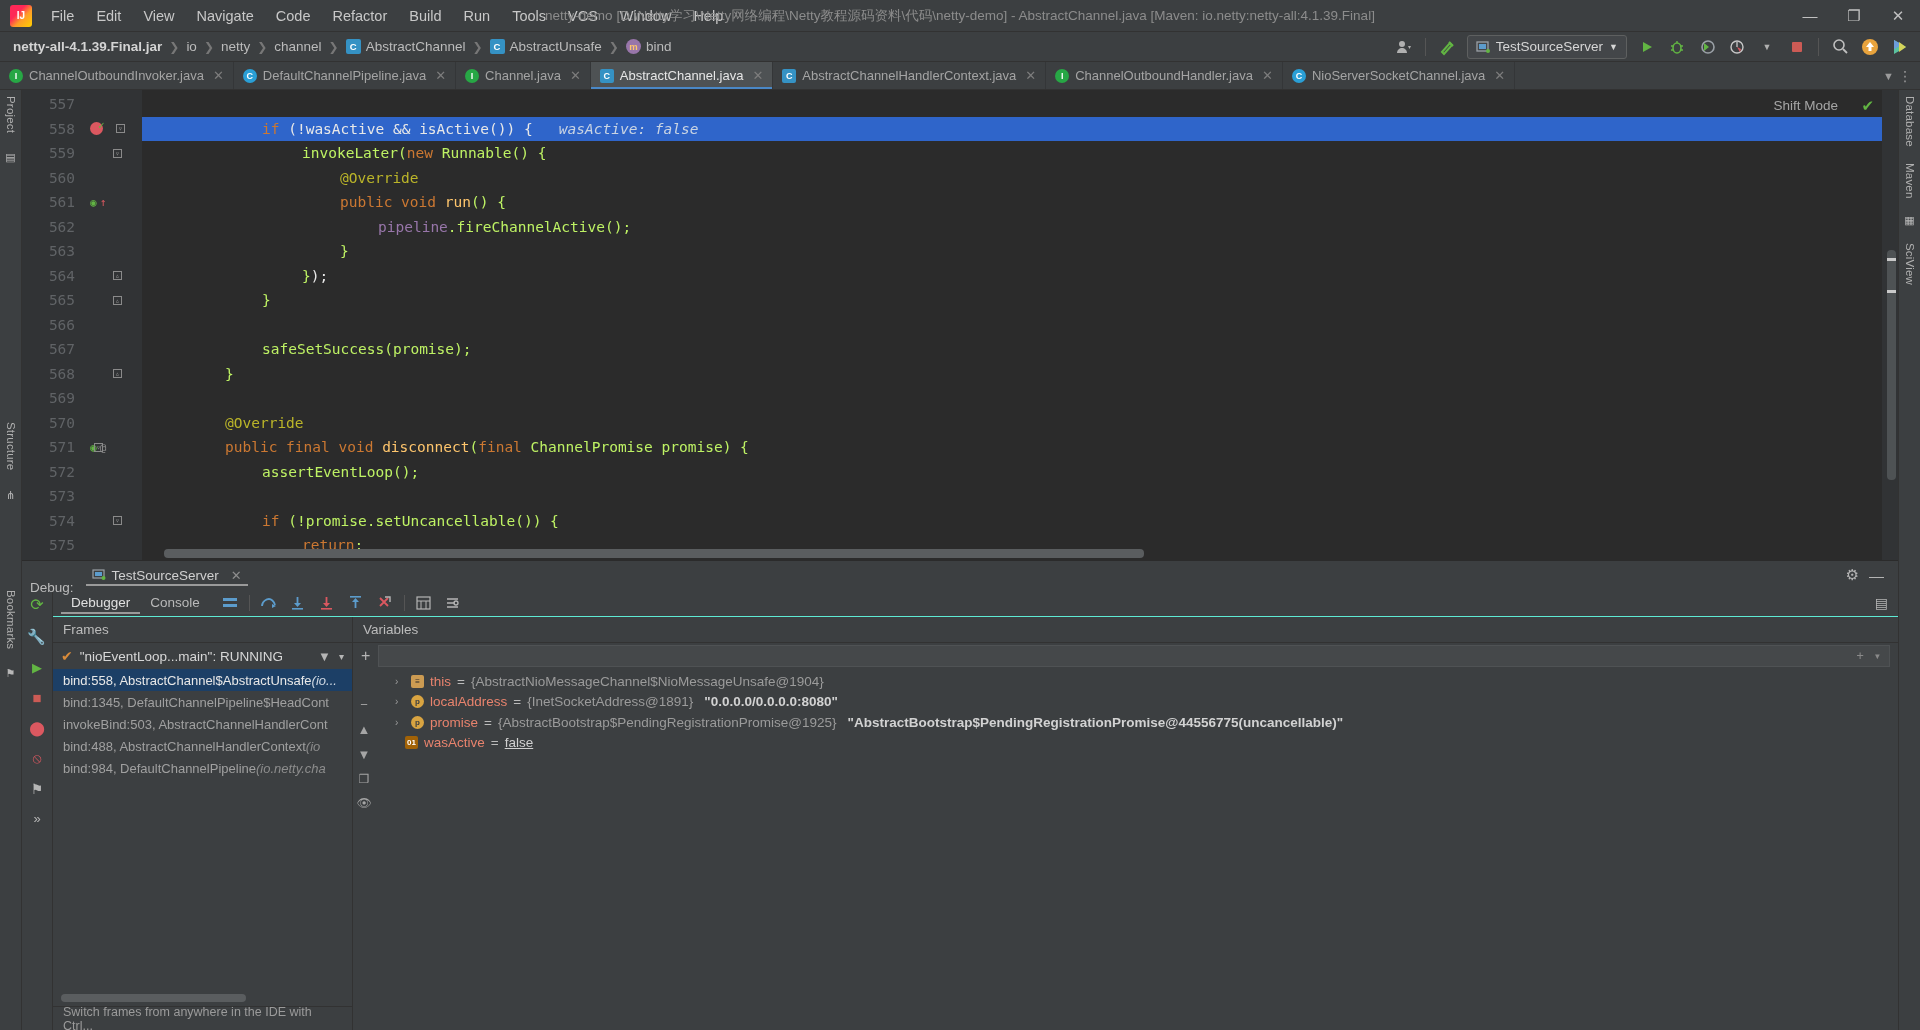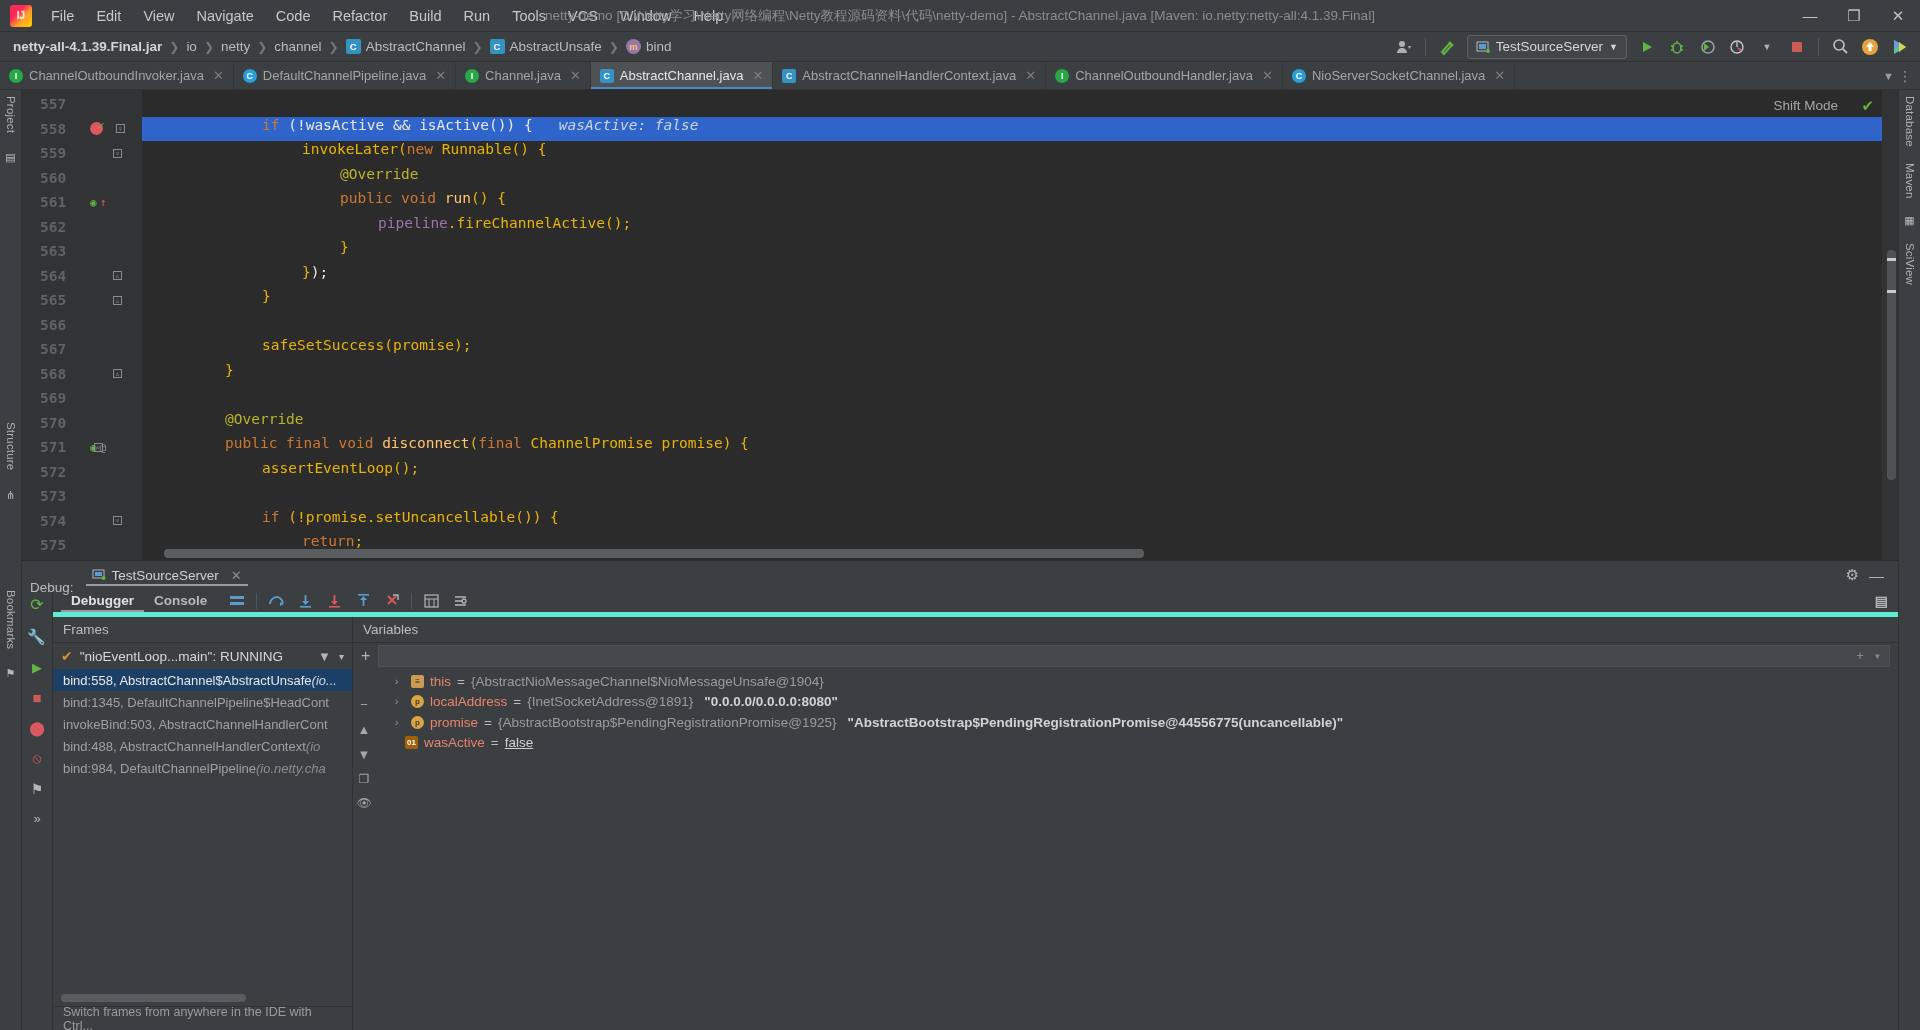"557" .gnum { font-weight: bold -> none; text-align: left -> center }
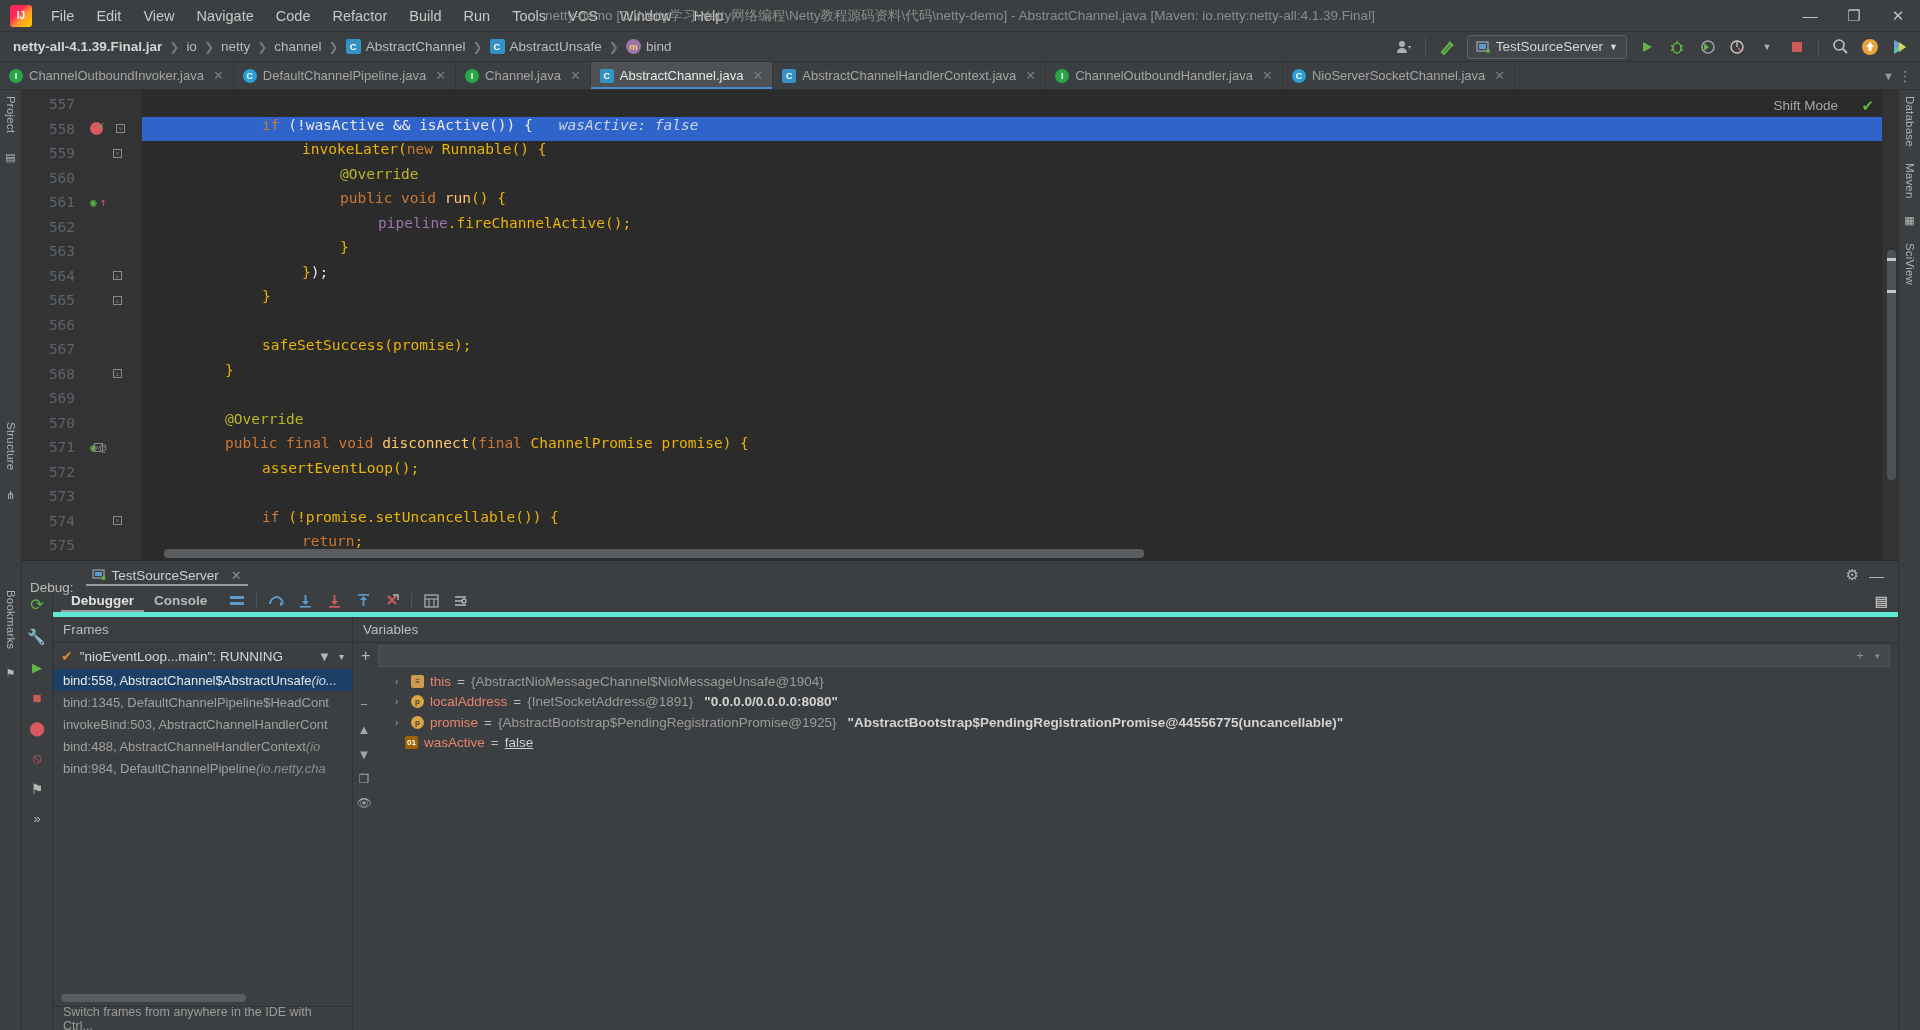"if" .cline { align-items: flex-start -> center }
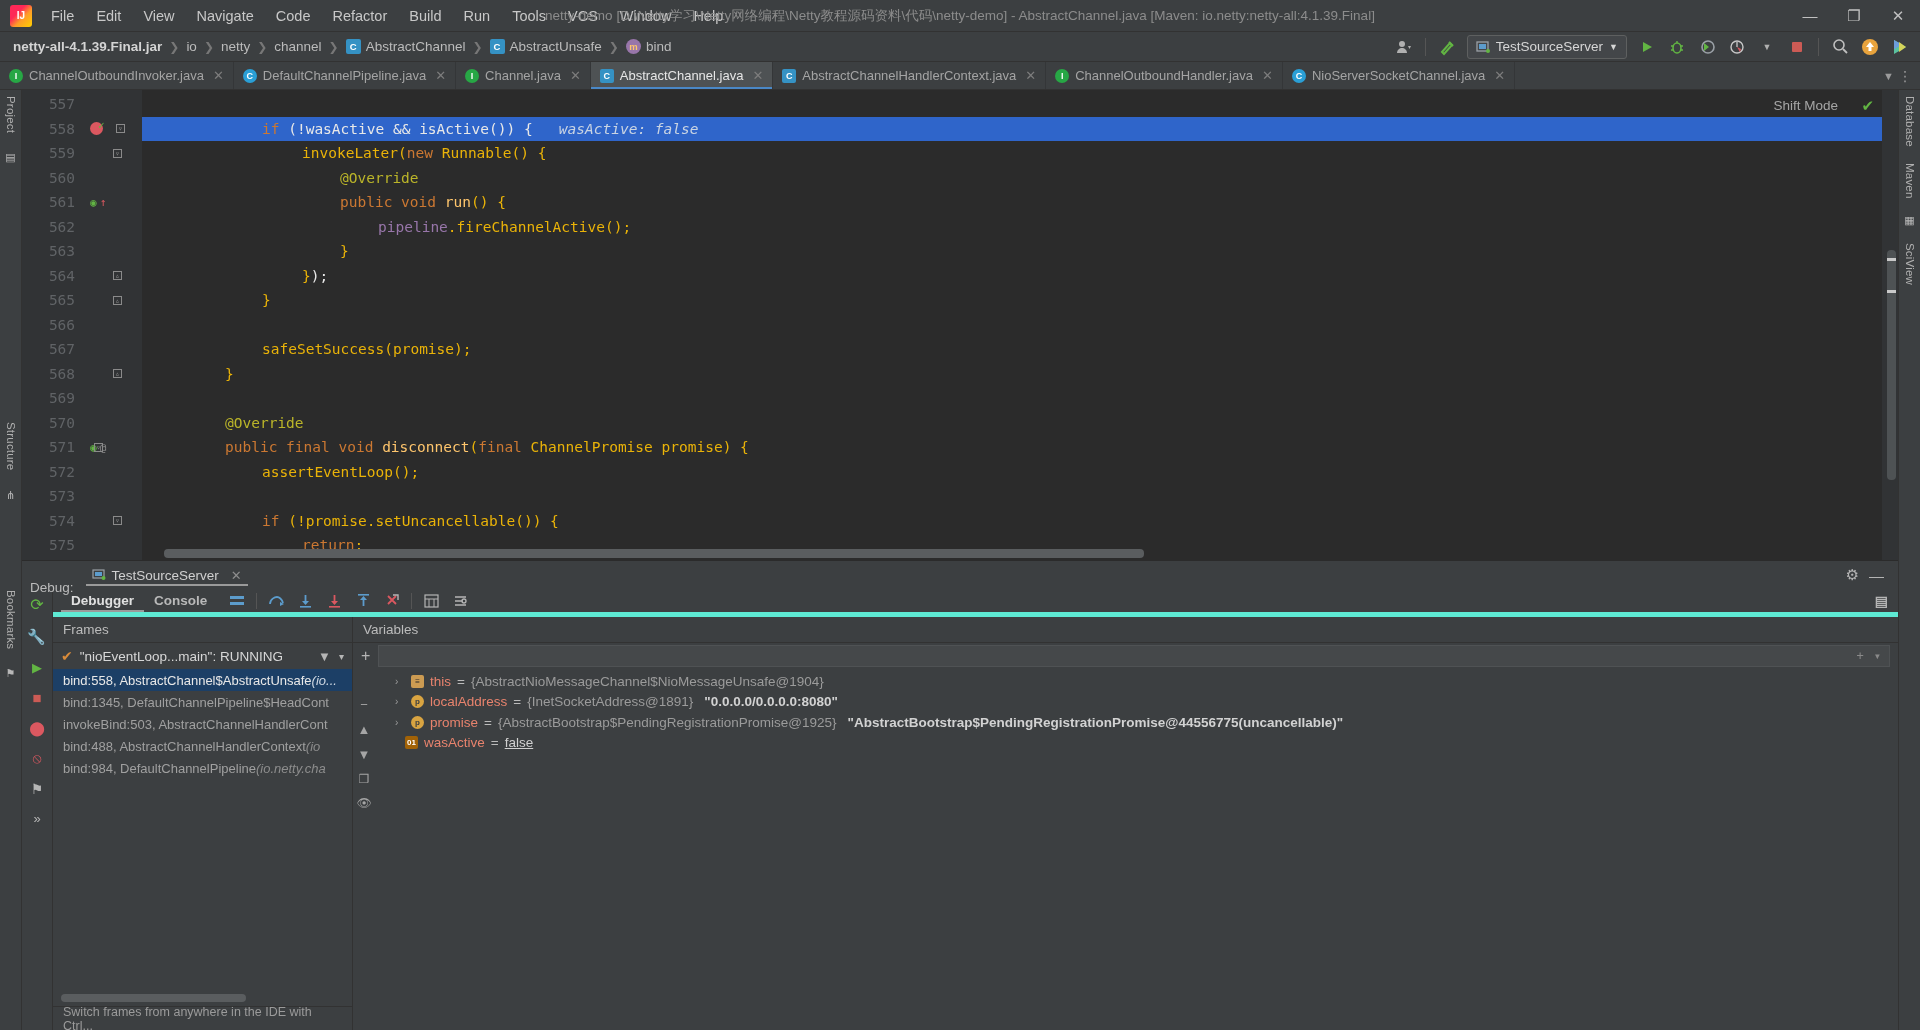"invokeLater(" .txt { color: #eab308 -> #bef264 }
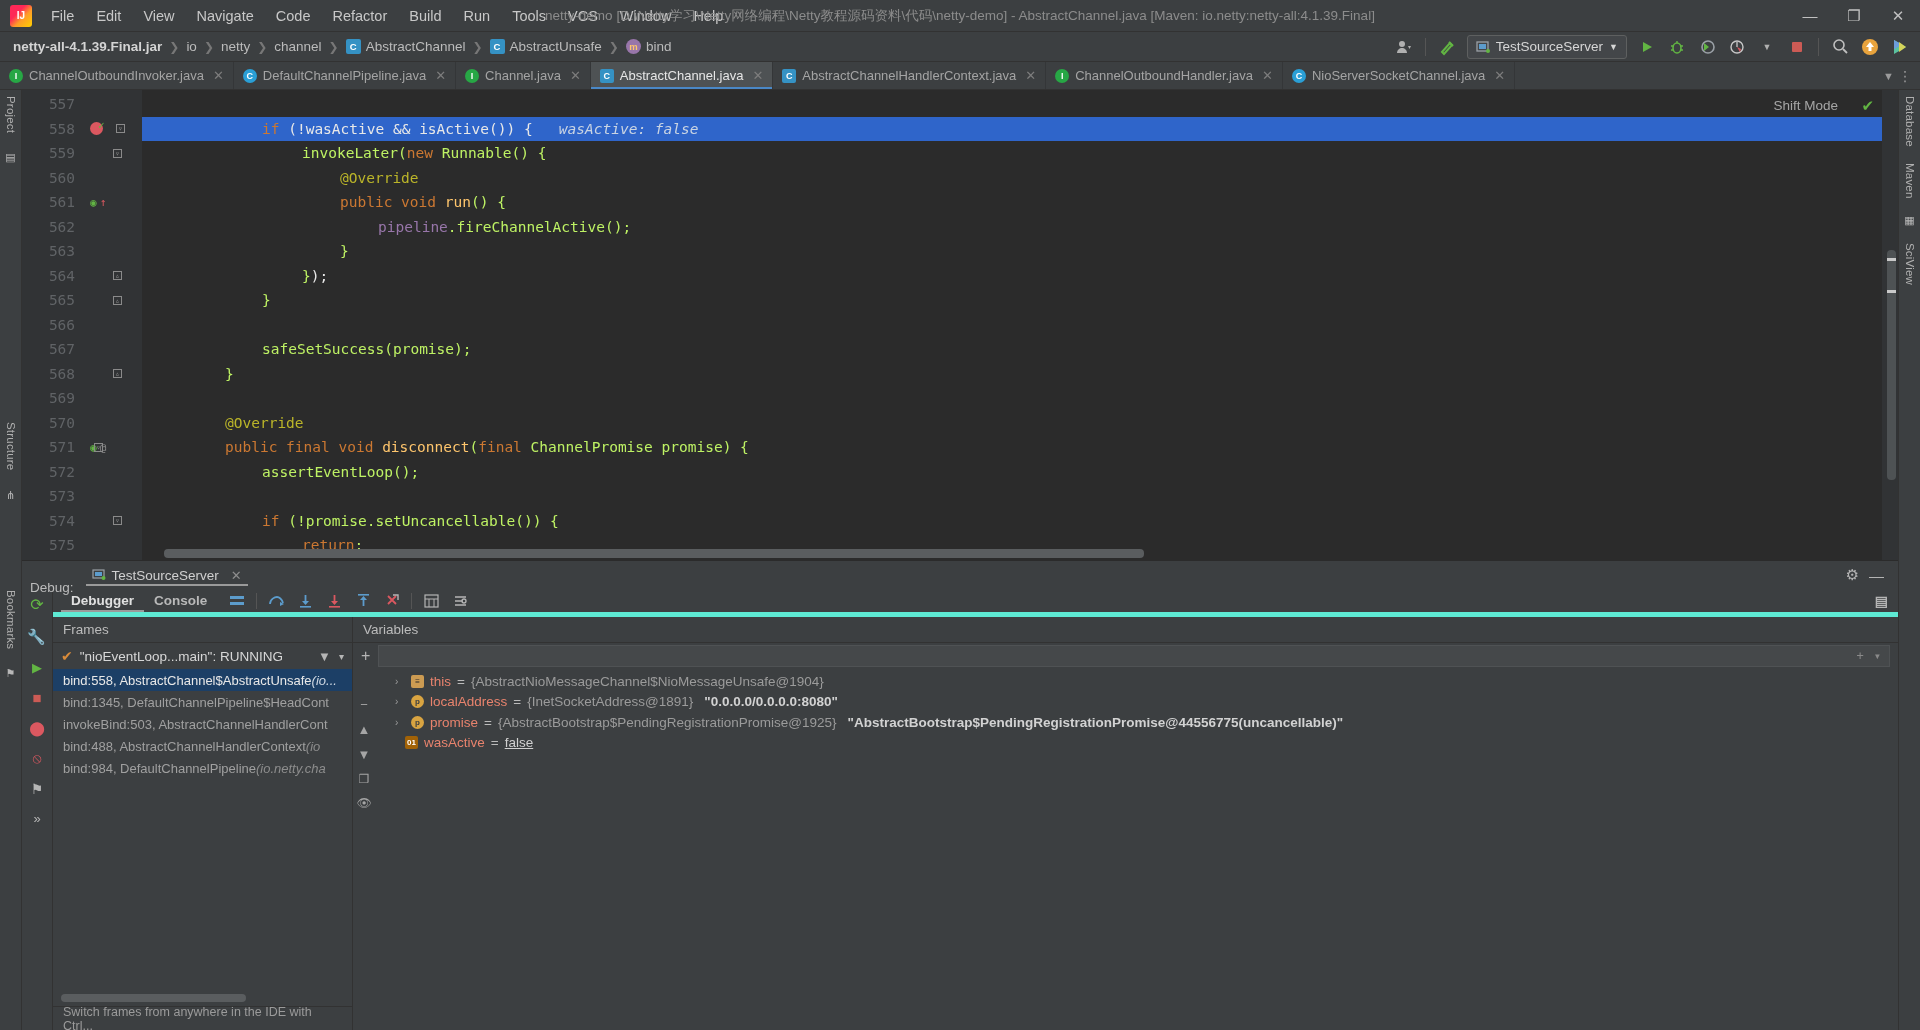"Debugger" .dtabrow { border-bottom: 5px solid #5eead4 -> 1px solid #5eead4; font-weight: bold -> none }
